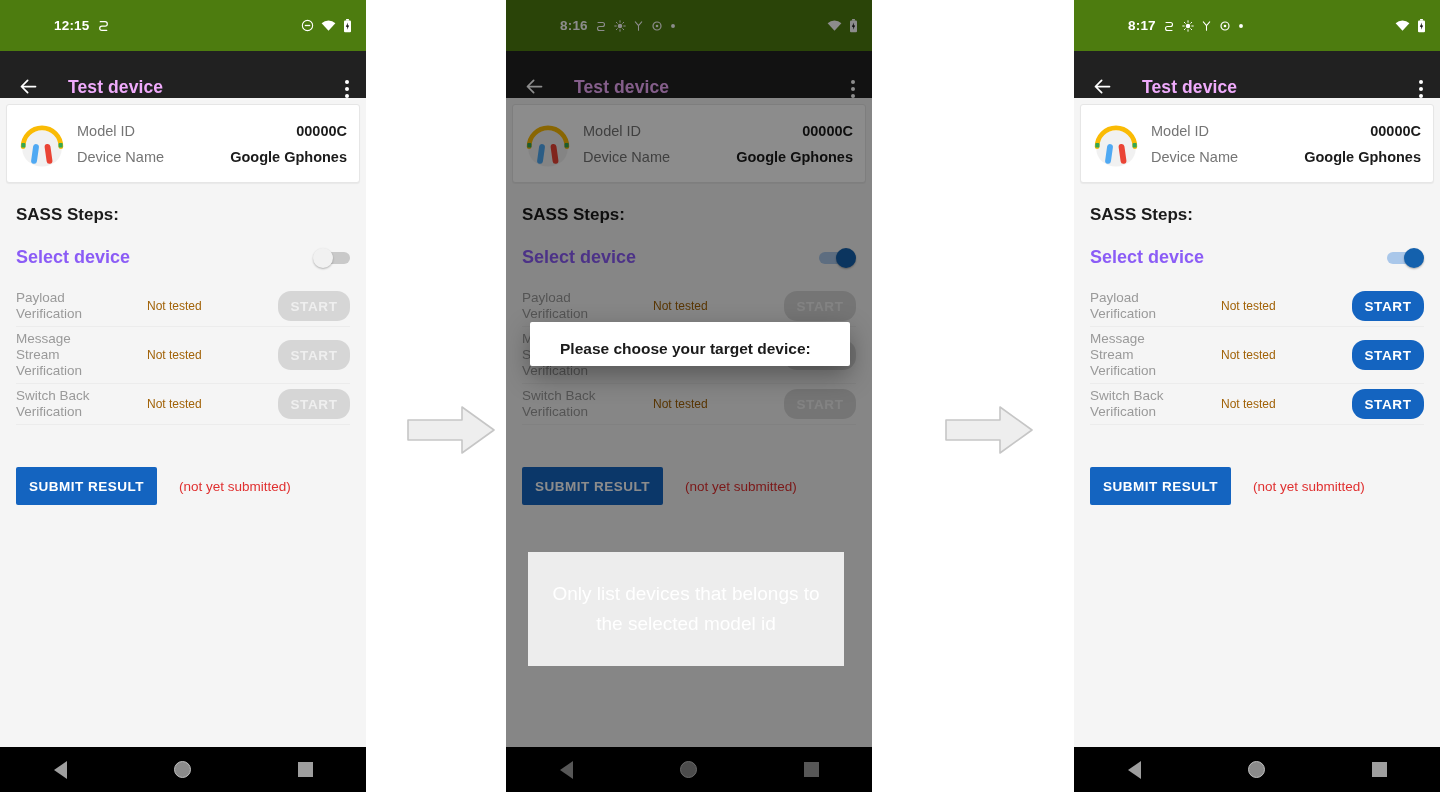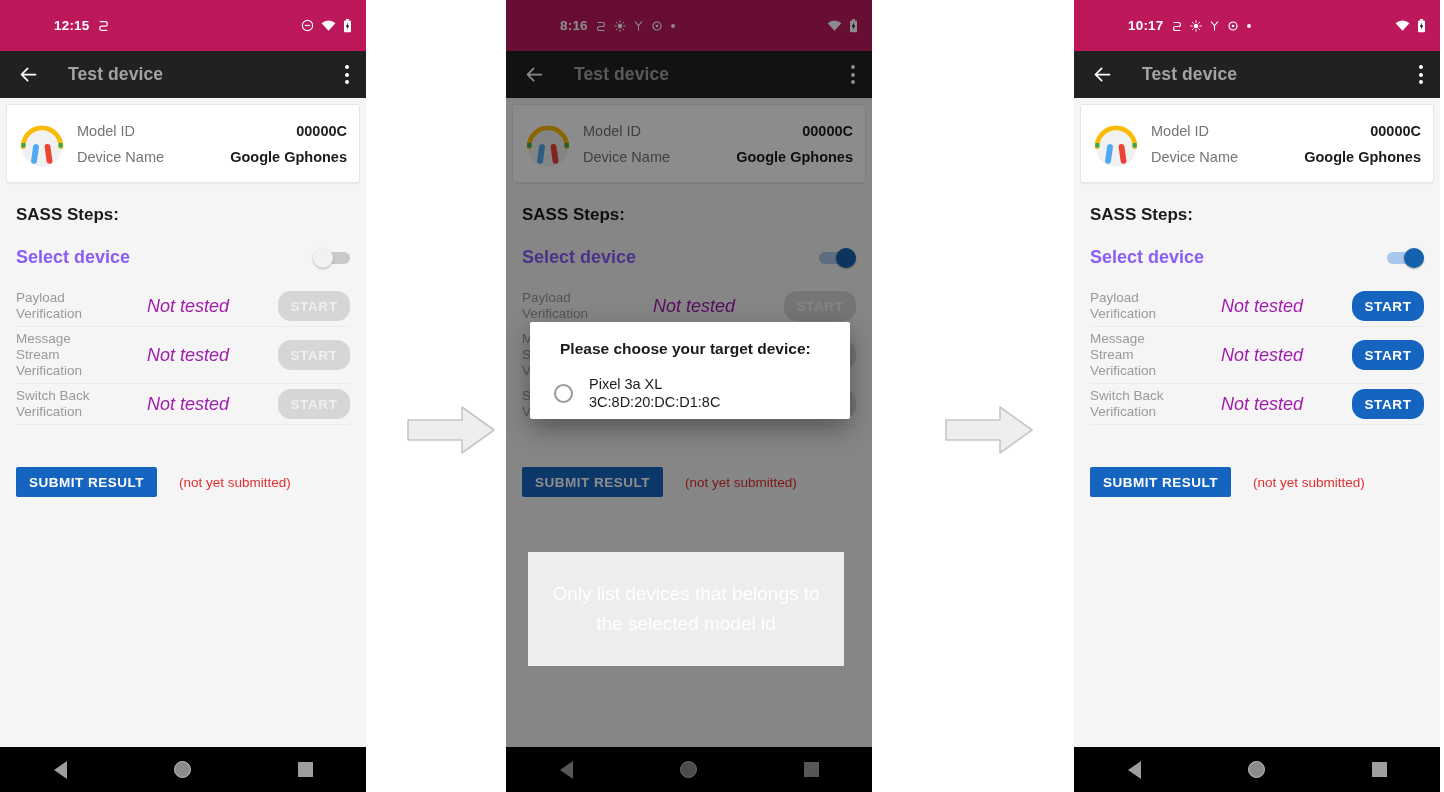"12:15" .statusbar { background: #be185d -> #4d7c0f }
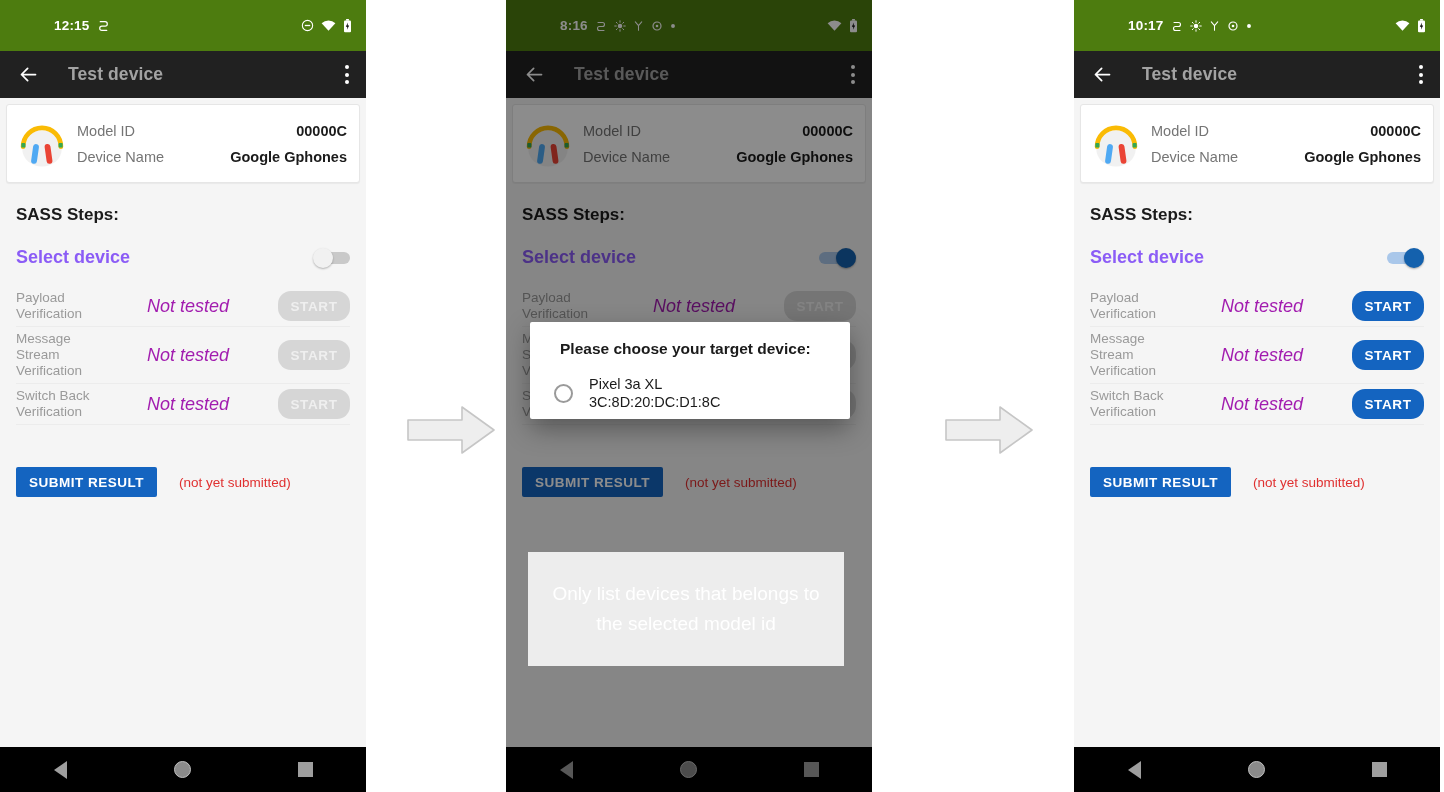"10:17" span.sb-time { text: 10:17 -> 8:17 }
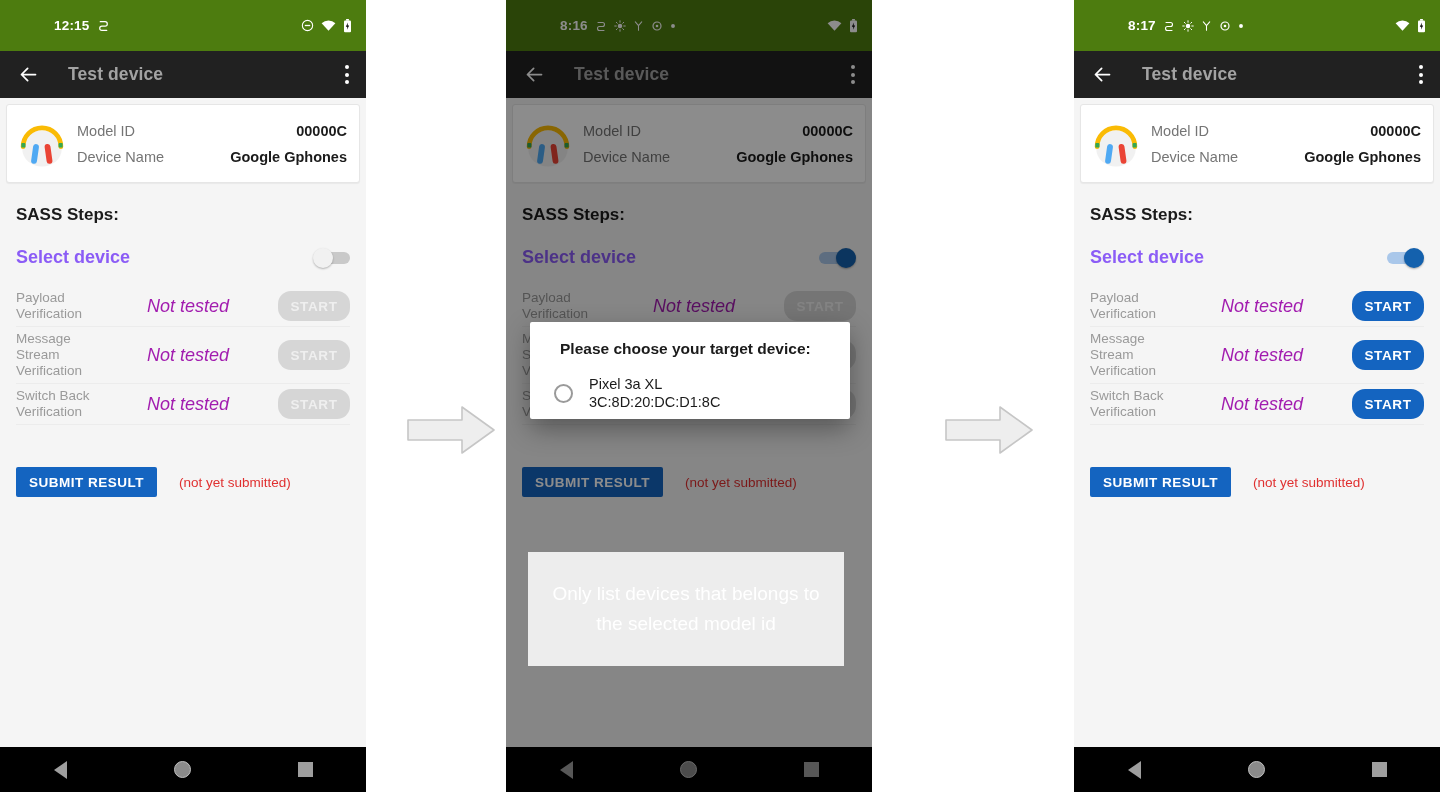"Test device" .appbar { align-items: center -> flex-end; color: #a3a3a3 -> #f0abfc }
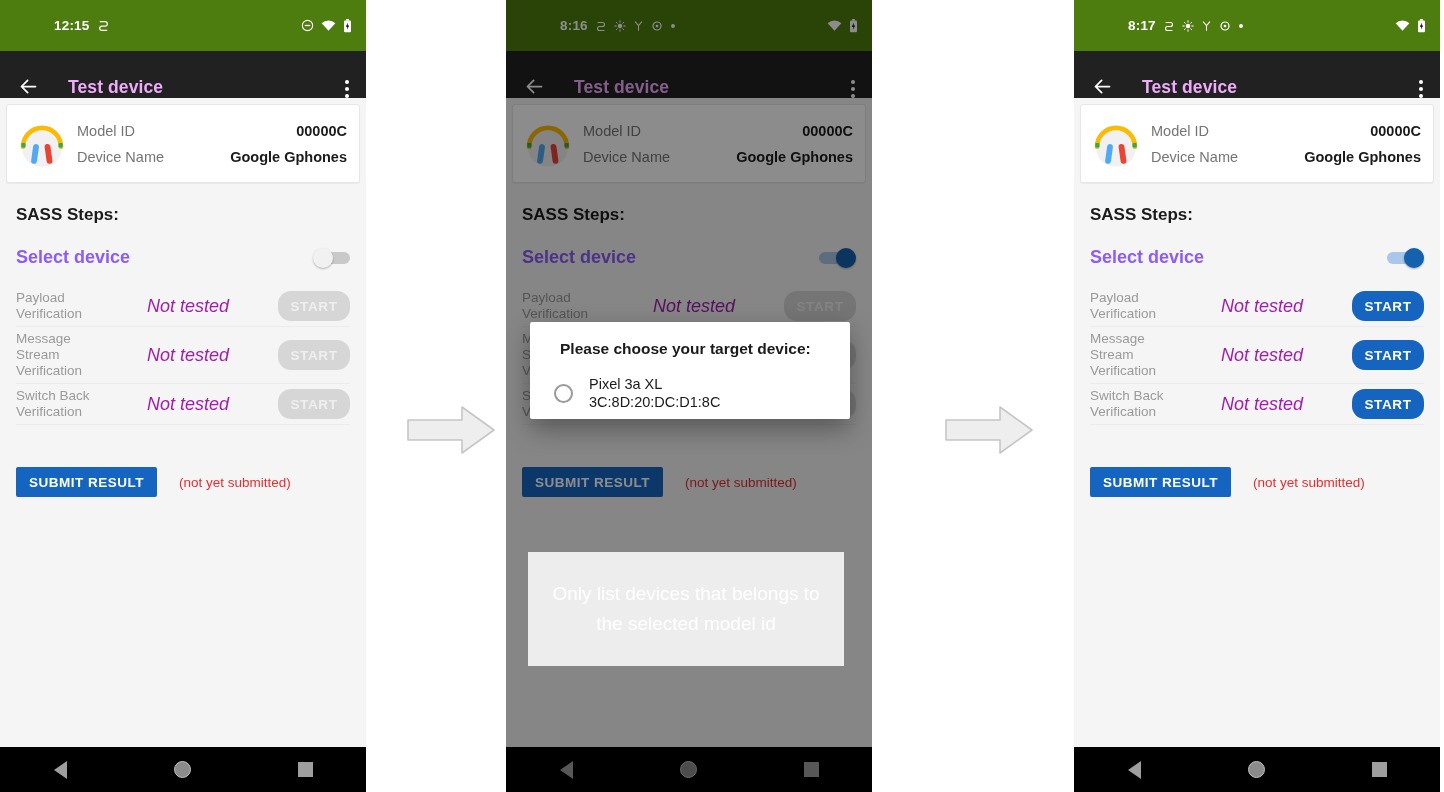"Not tested" .step-status { color: #a21caf -> #a16207; font-size: 18px -> 12px; font-style: italic -> none }
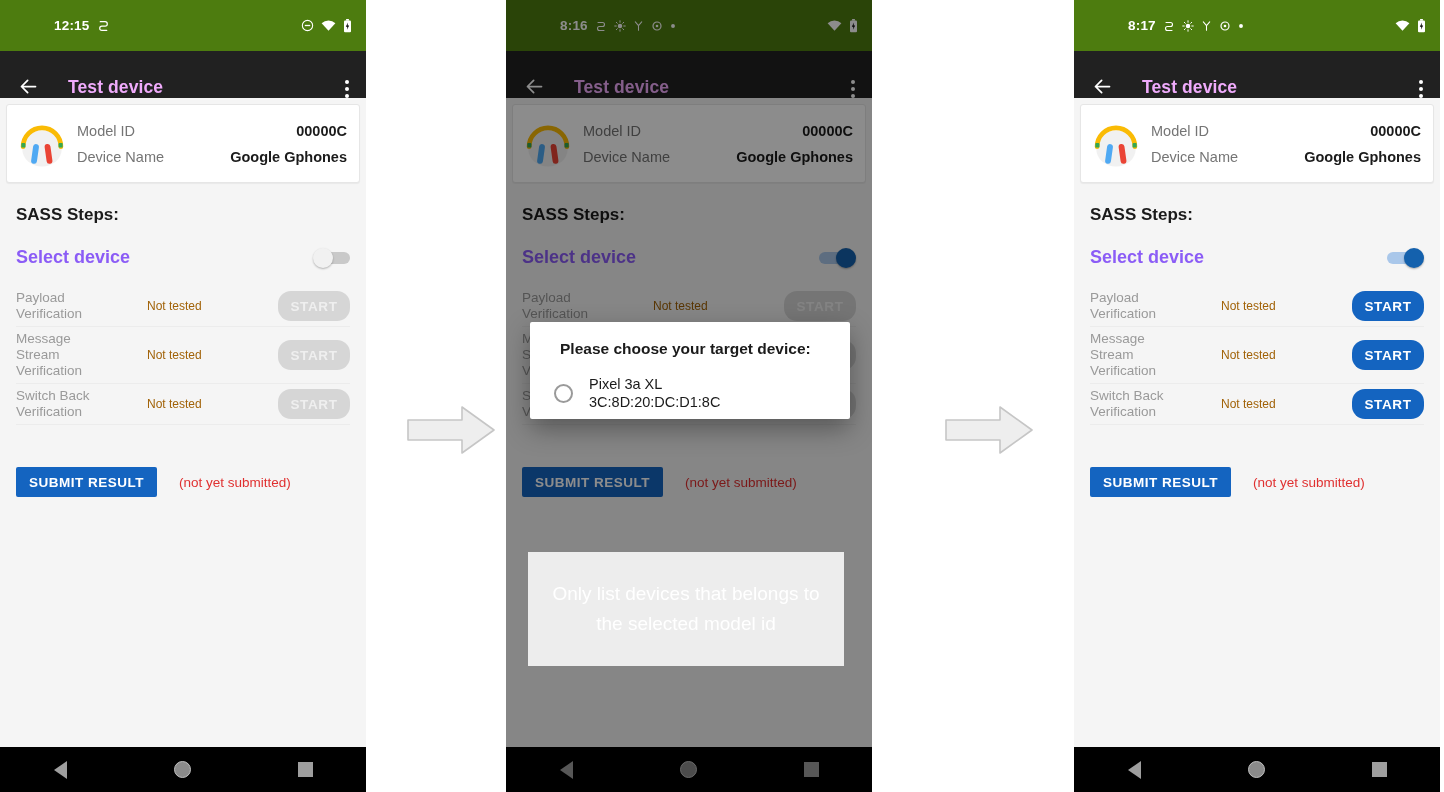"Pixel 3a XL" div.dlg-opt { html: <div> <span></span> <span> <span>Pixel 3a XL</span><br> <span>3C:8D:20:DC:D1:8C</span> </span> </div> -> none }
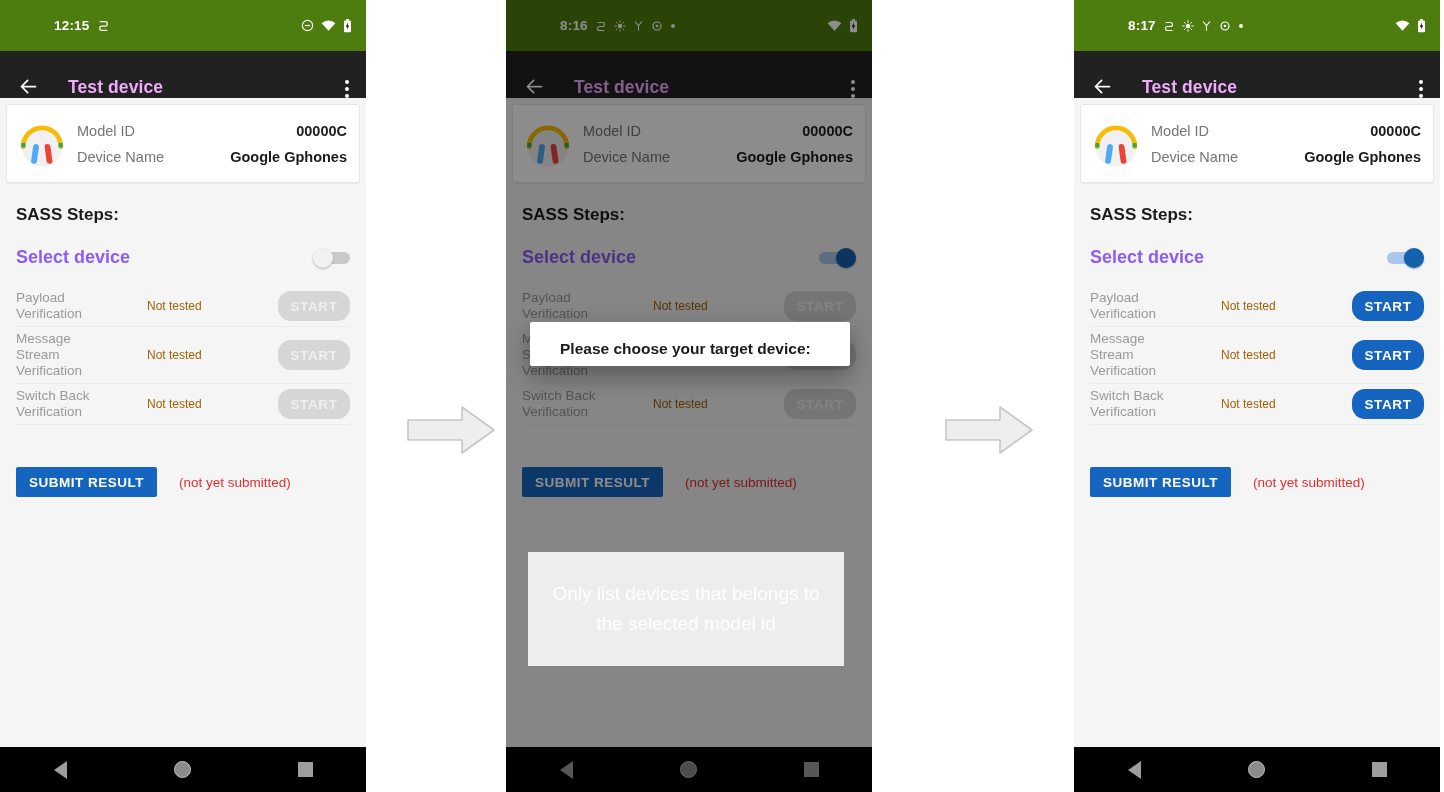"SUBMIT RESULT" .btn-submit { height: 30px -> 38px }
